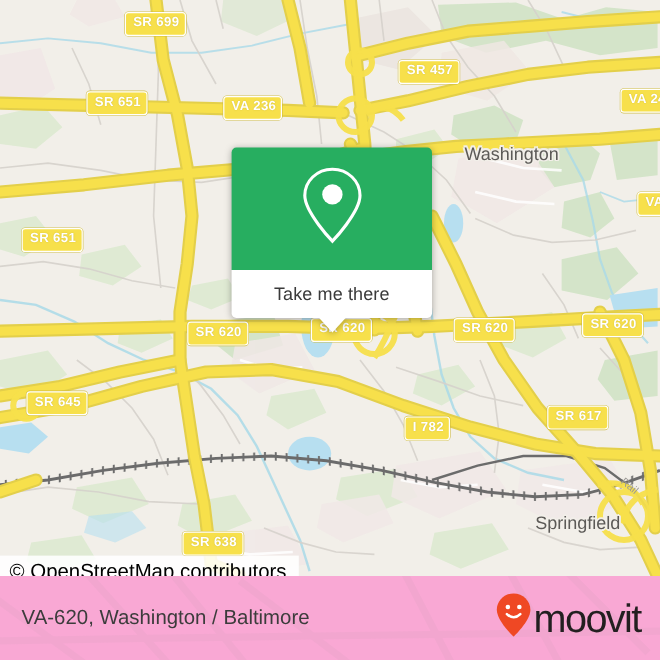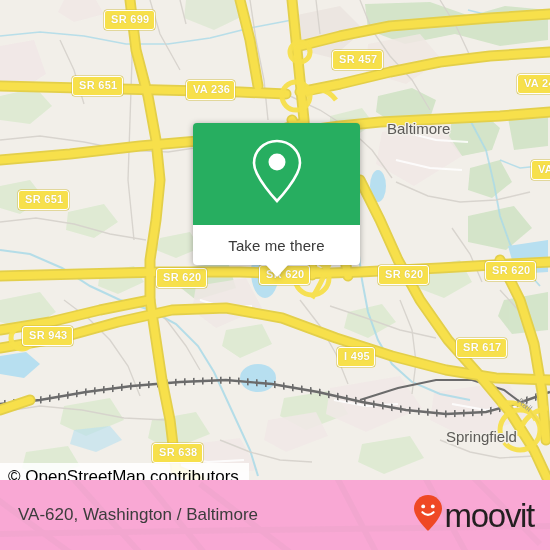"Baltimore" div.city-label { text: Baltimore -> Washington }
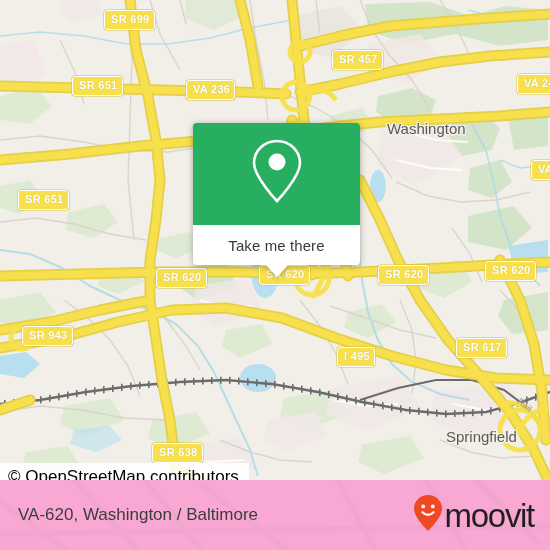"SR 943" div.shield { text: 943 -> 645 }
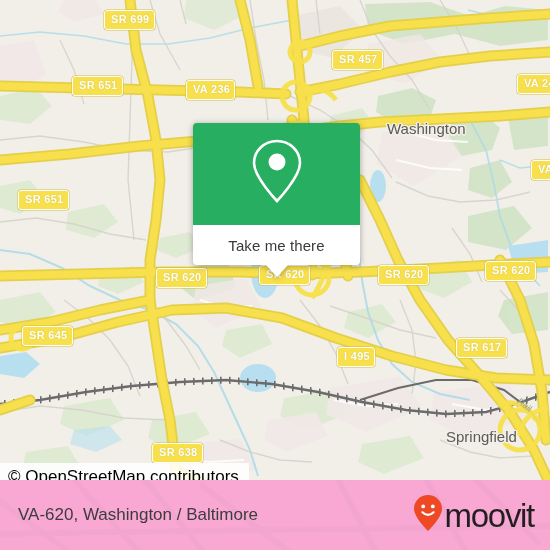"I 495" div.shield { text: 495 -> 782 }
